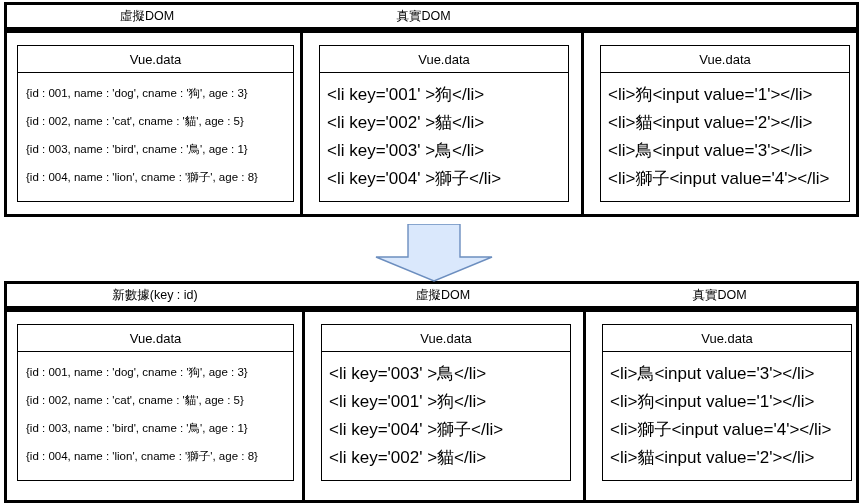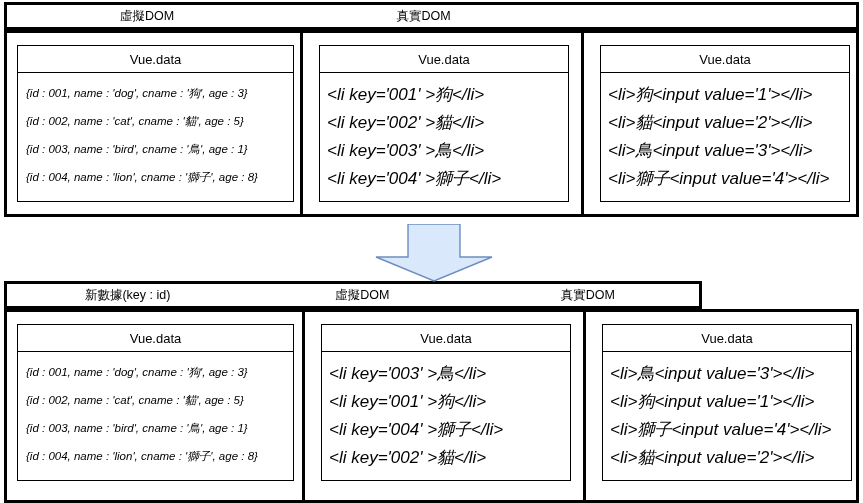"{id : 001, name :" .card-rows .row { font-style: italic -> none }
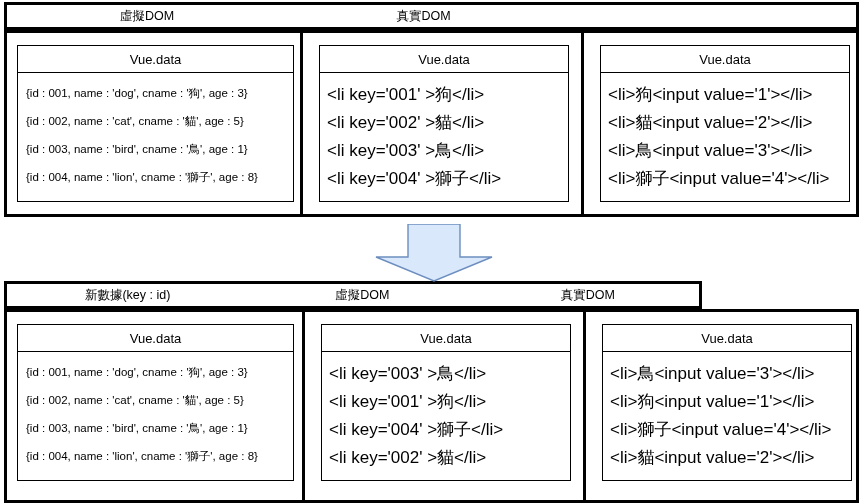"新數據(key : id)" div.panel-header { width: 698px -> 855px }
